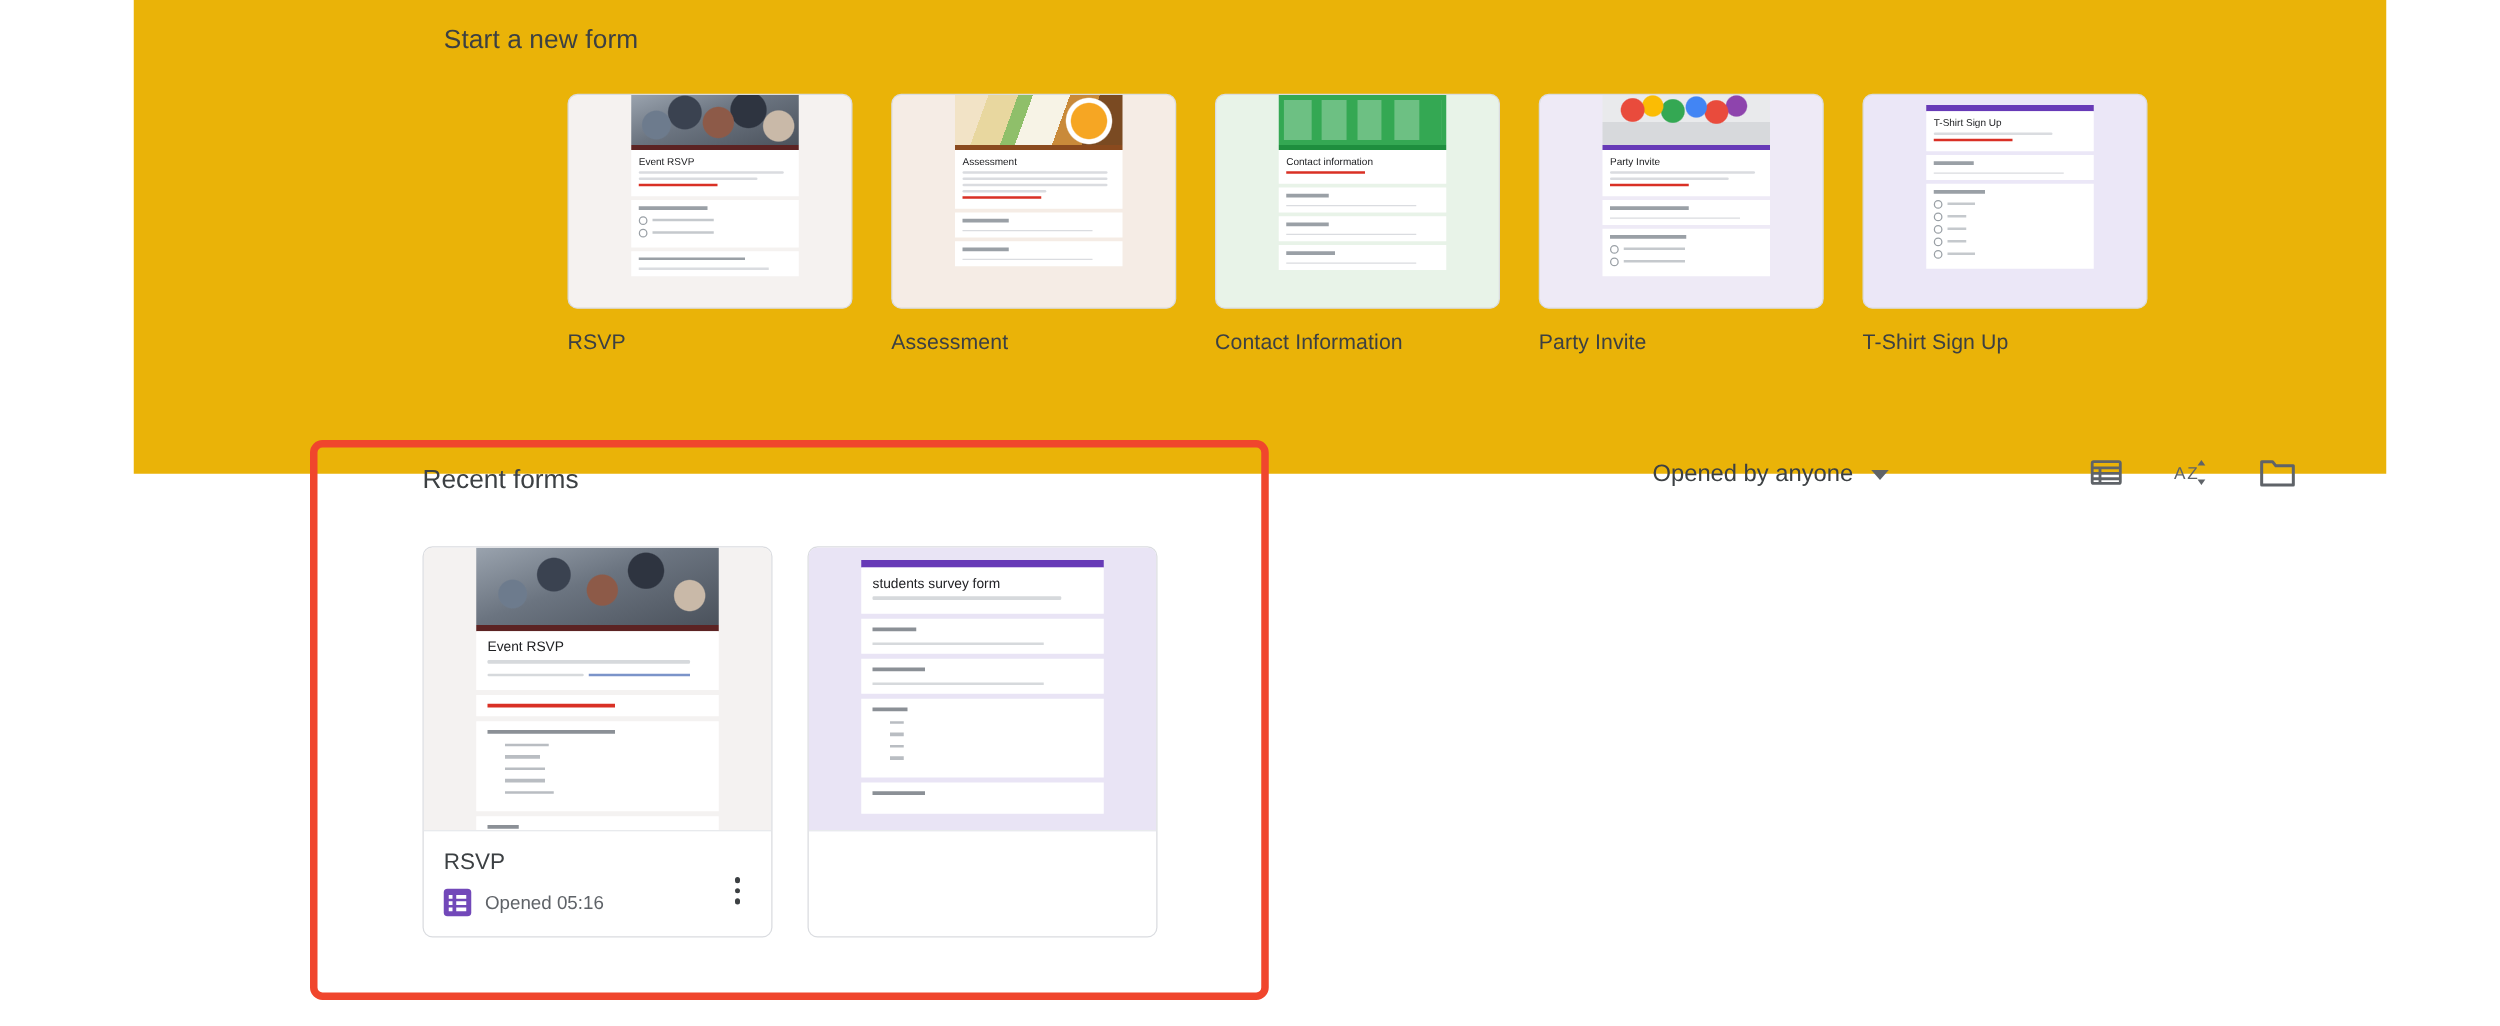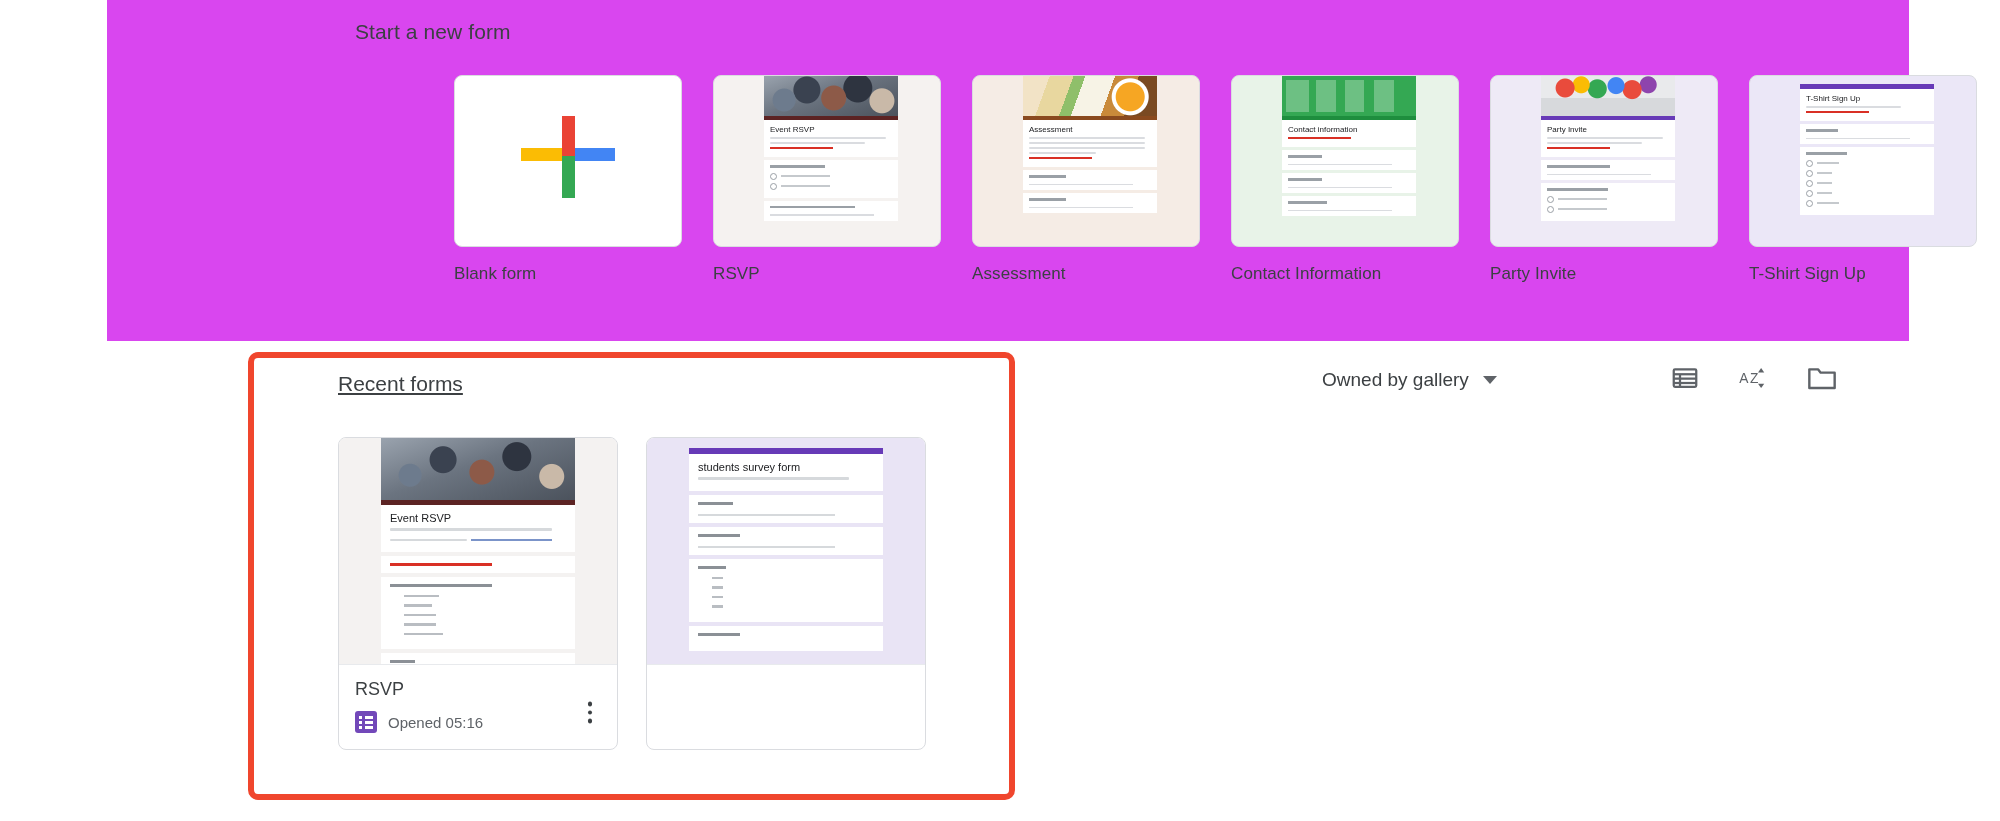"Start a new form" .template-panel { background: #d946ef -> #eab308; height: 341px -> 379px }
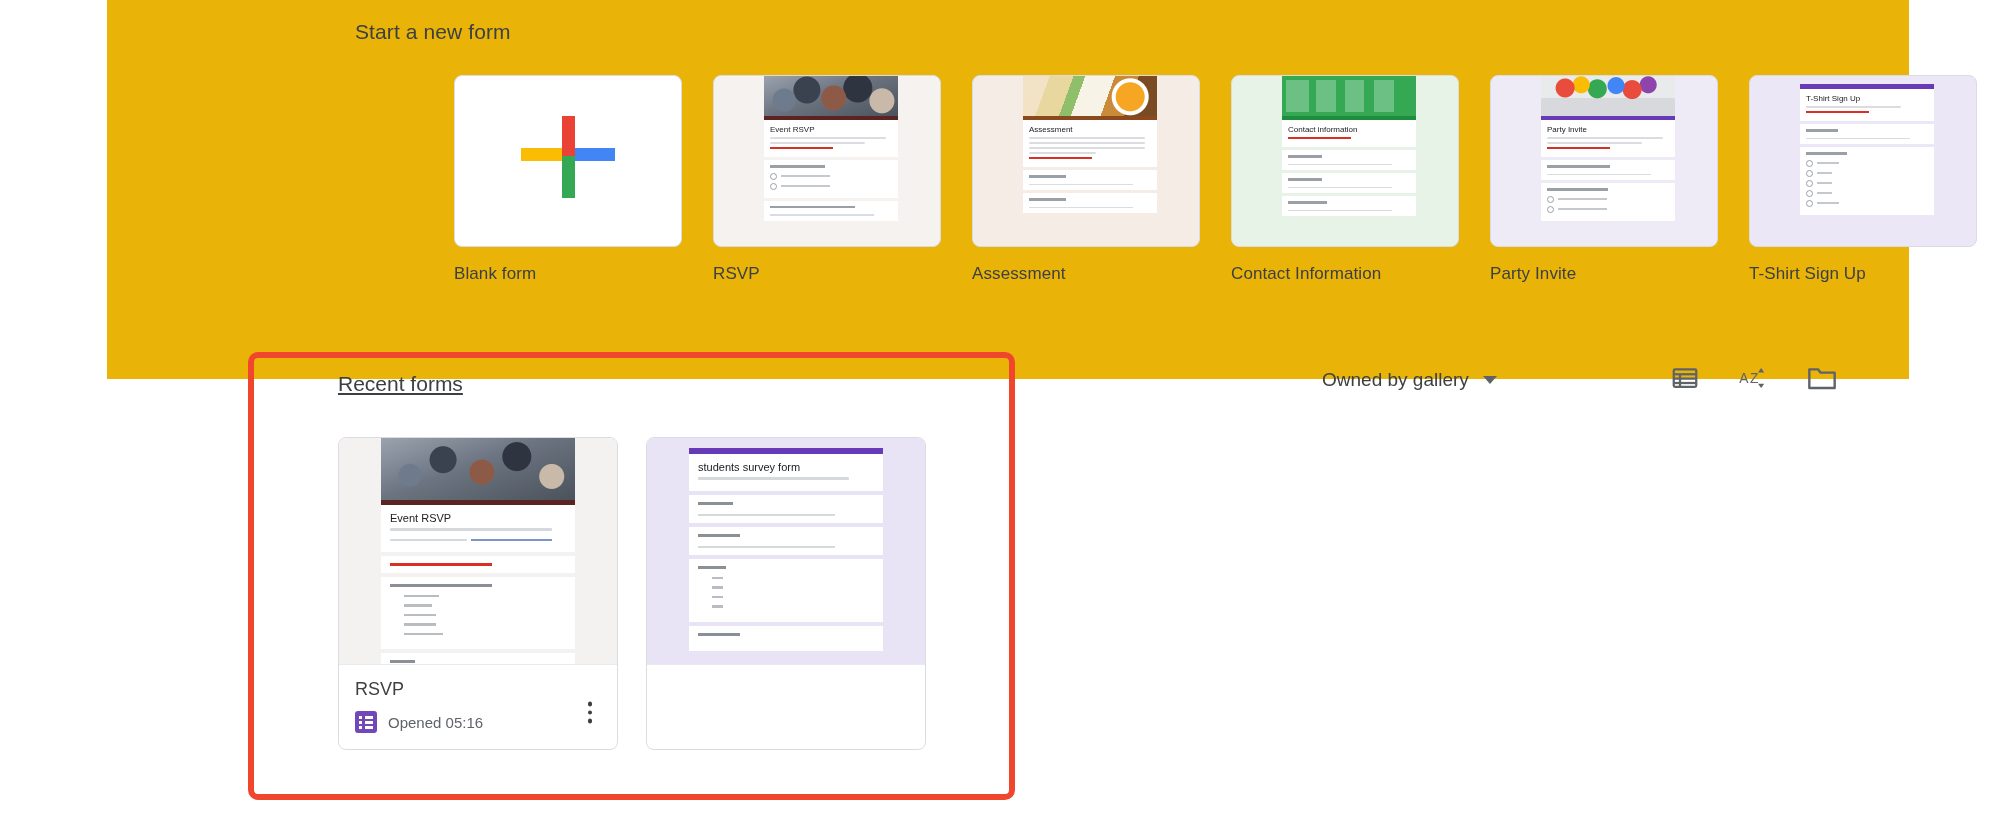"Blank form" div.tpl { html: <div> <div> <div> <span></span> <span></span> <span></span> <span></span> </div> </div> <div>Blank form</div> </div> -> none }
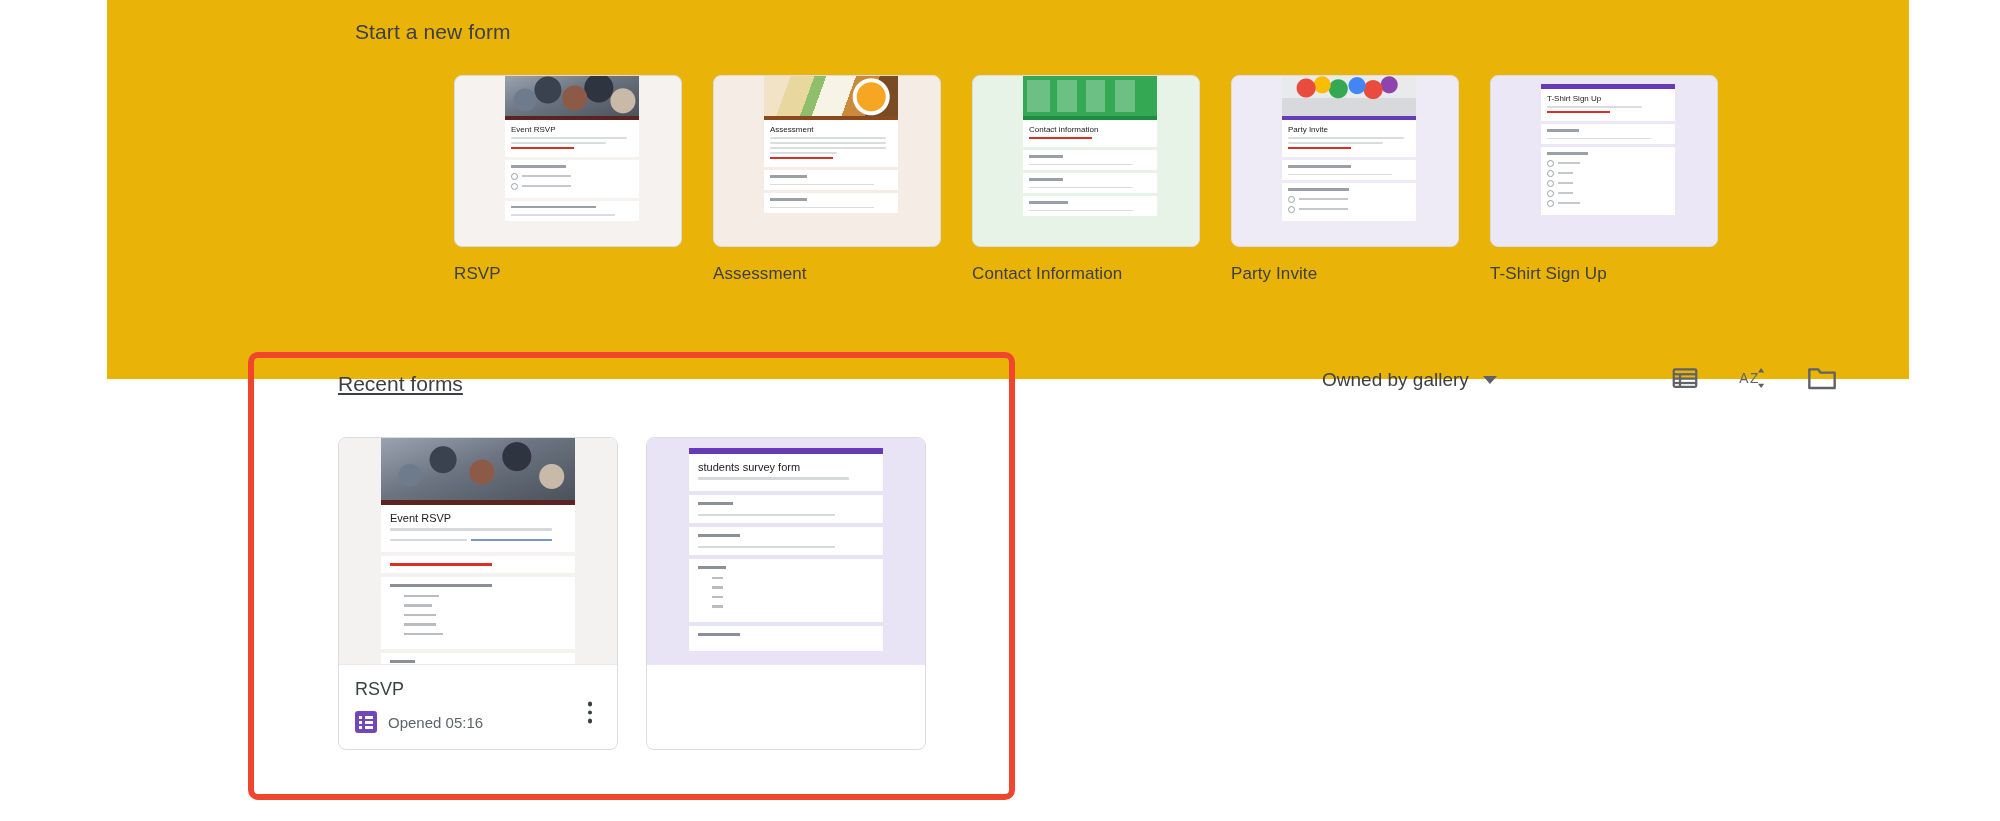"Recent forms" .recent-head { text-decoration: underline -> none }
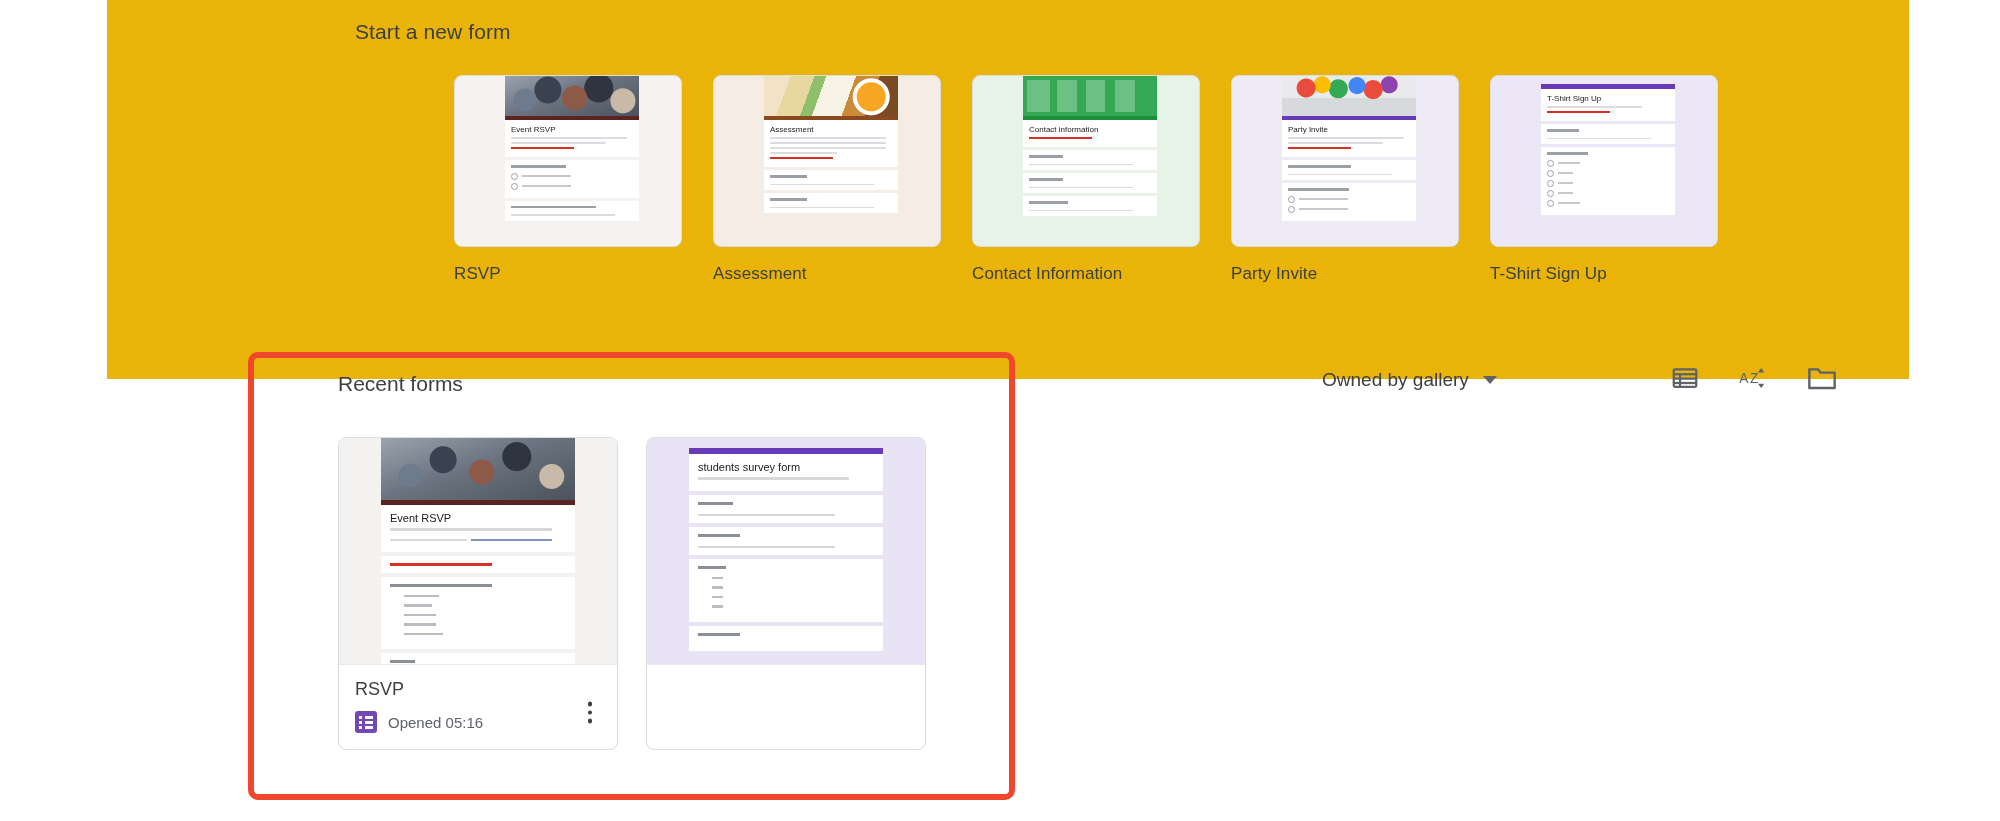"Owned by gallery" span.owned-label { text: Owned by gallery -> Opened by anyone }
